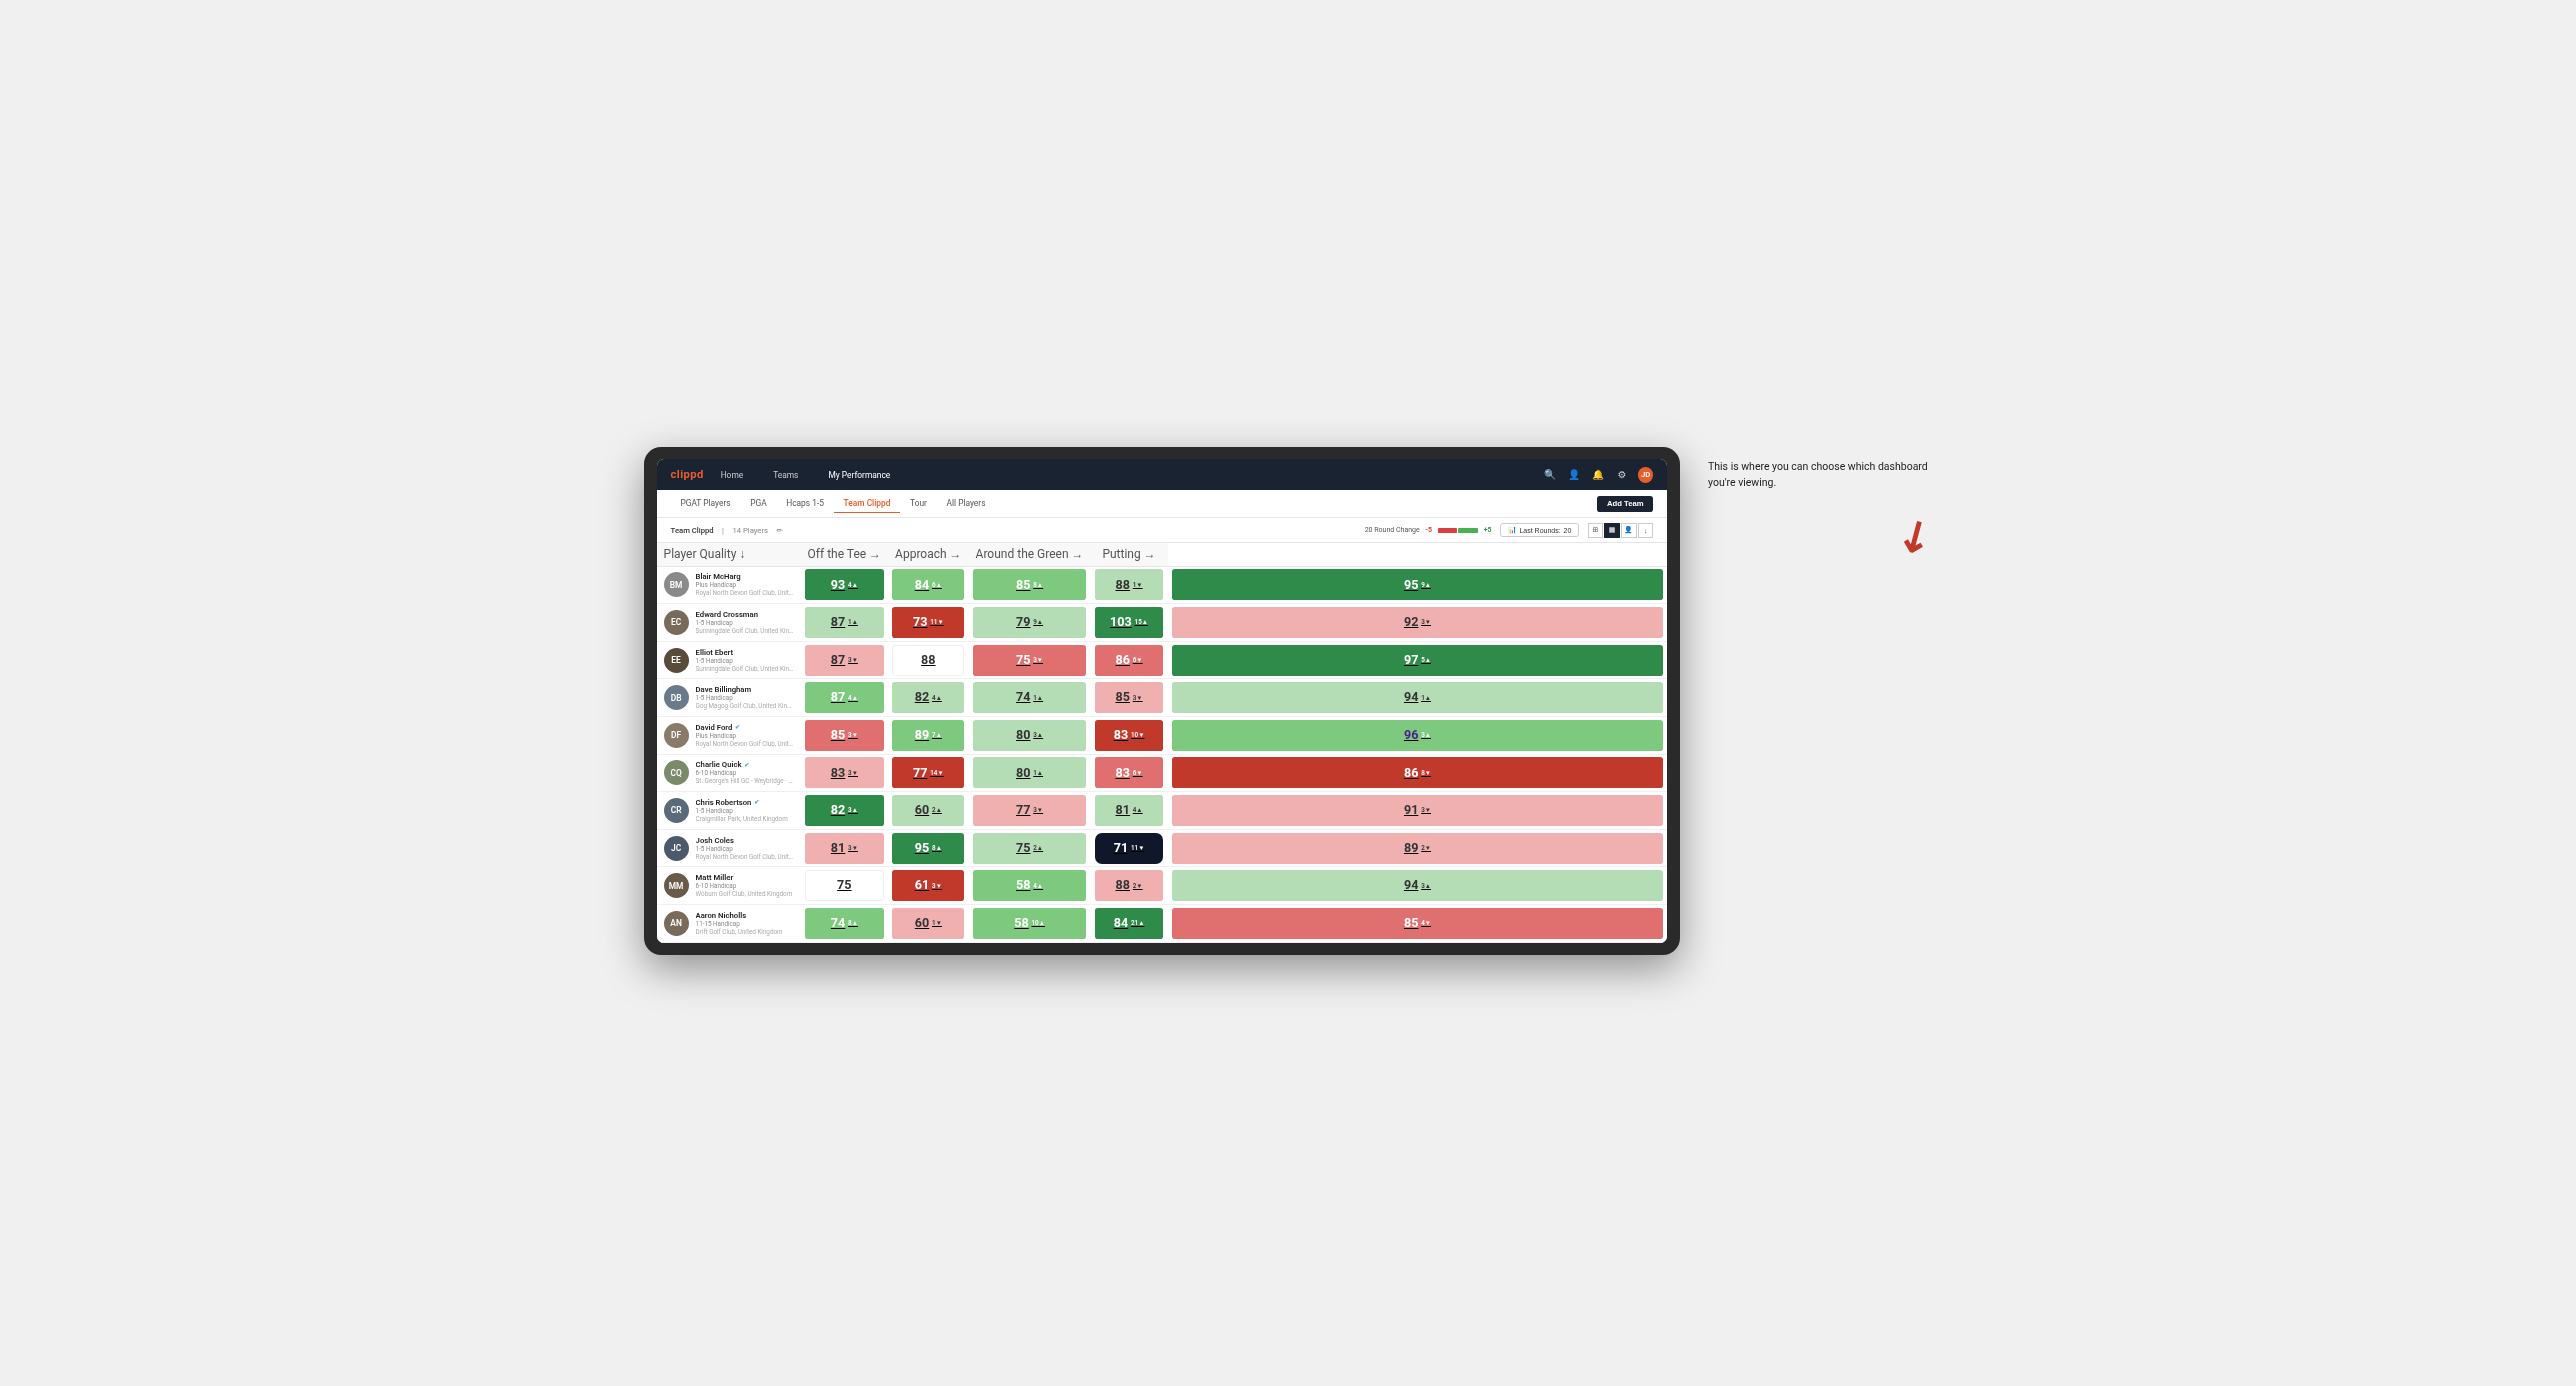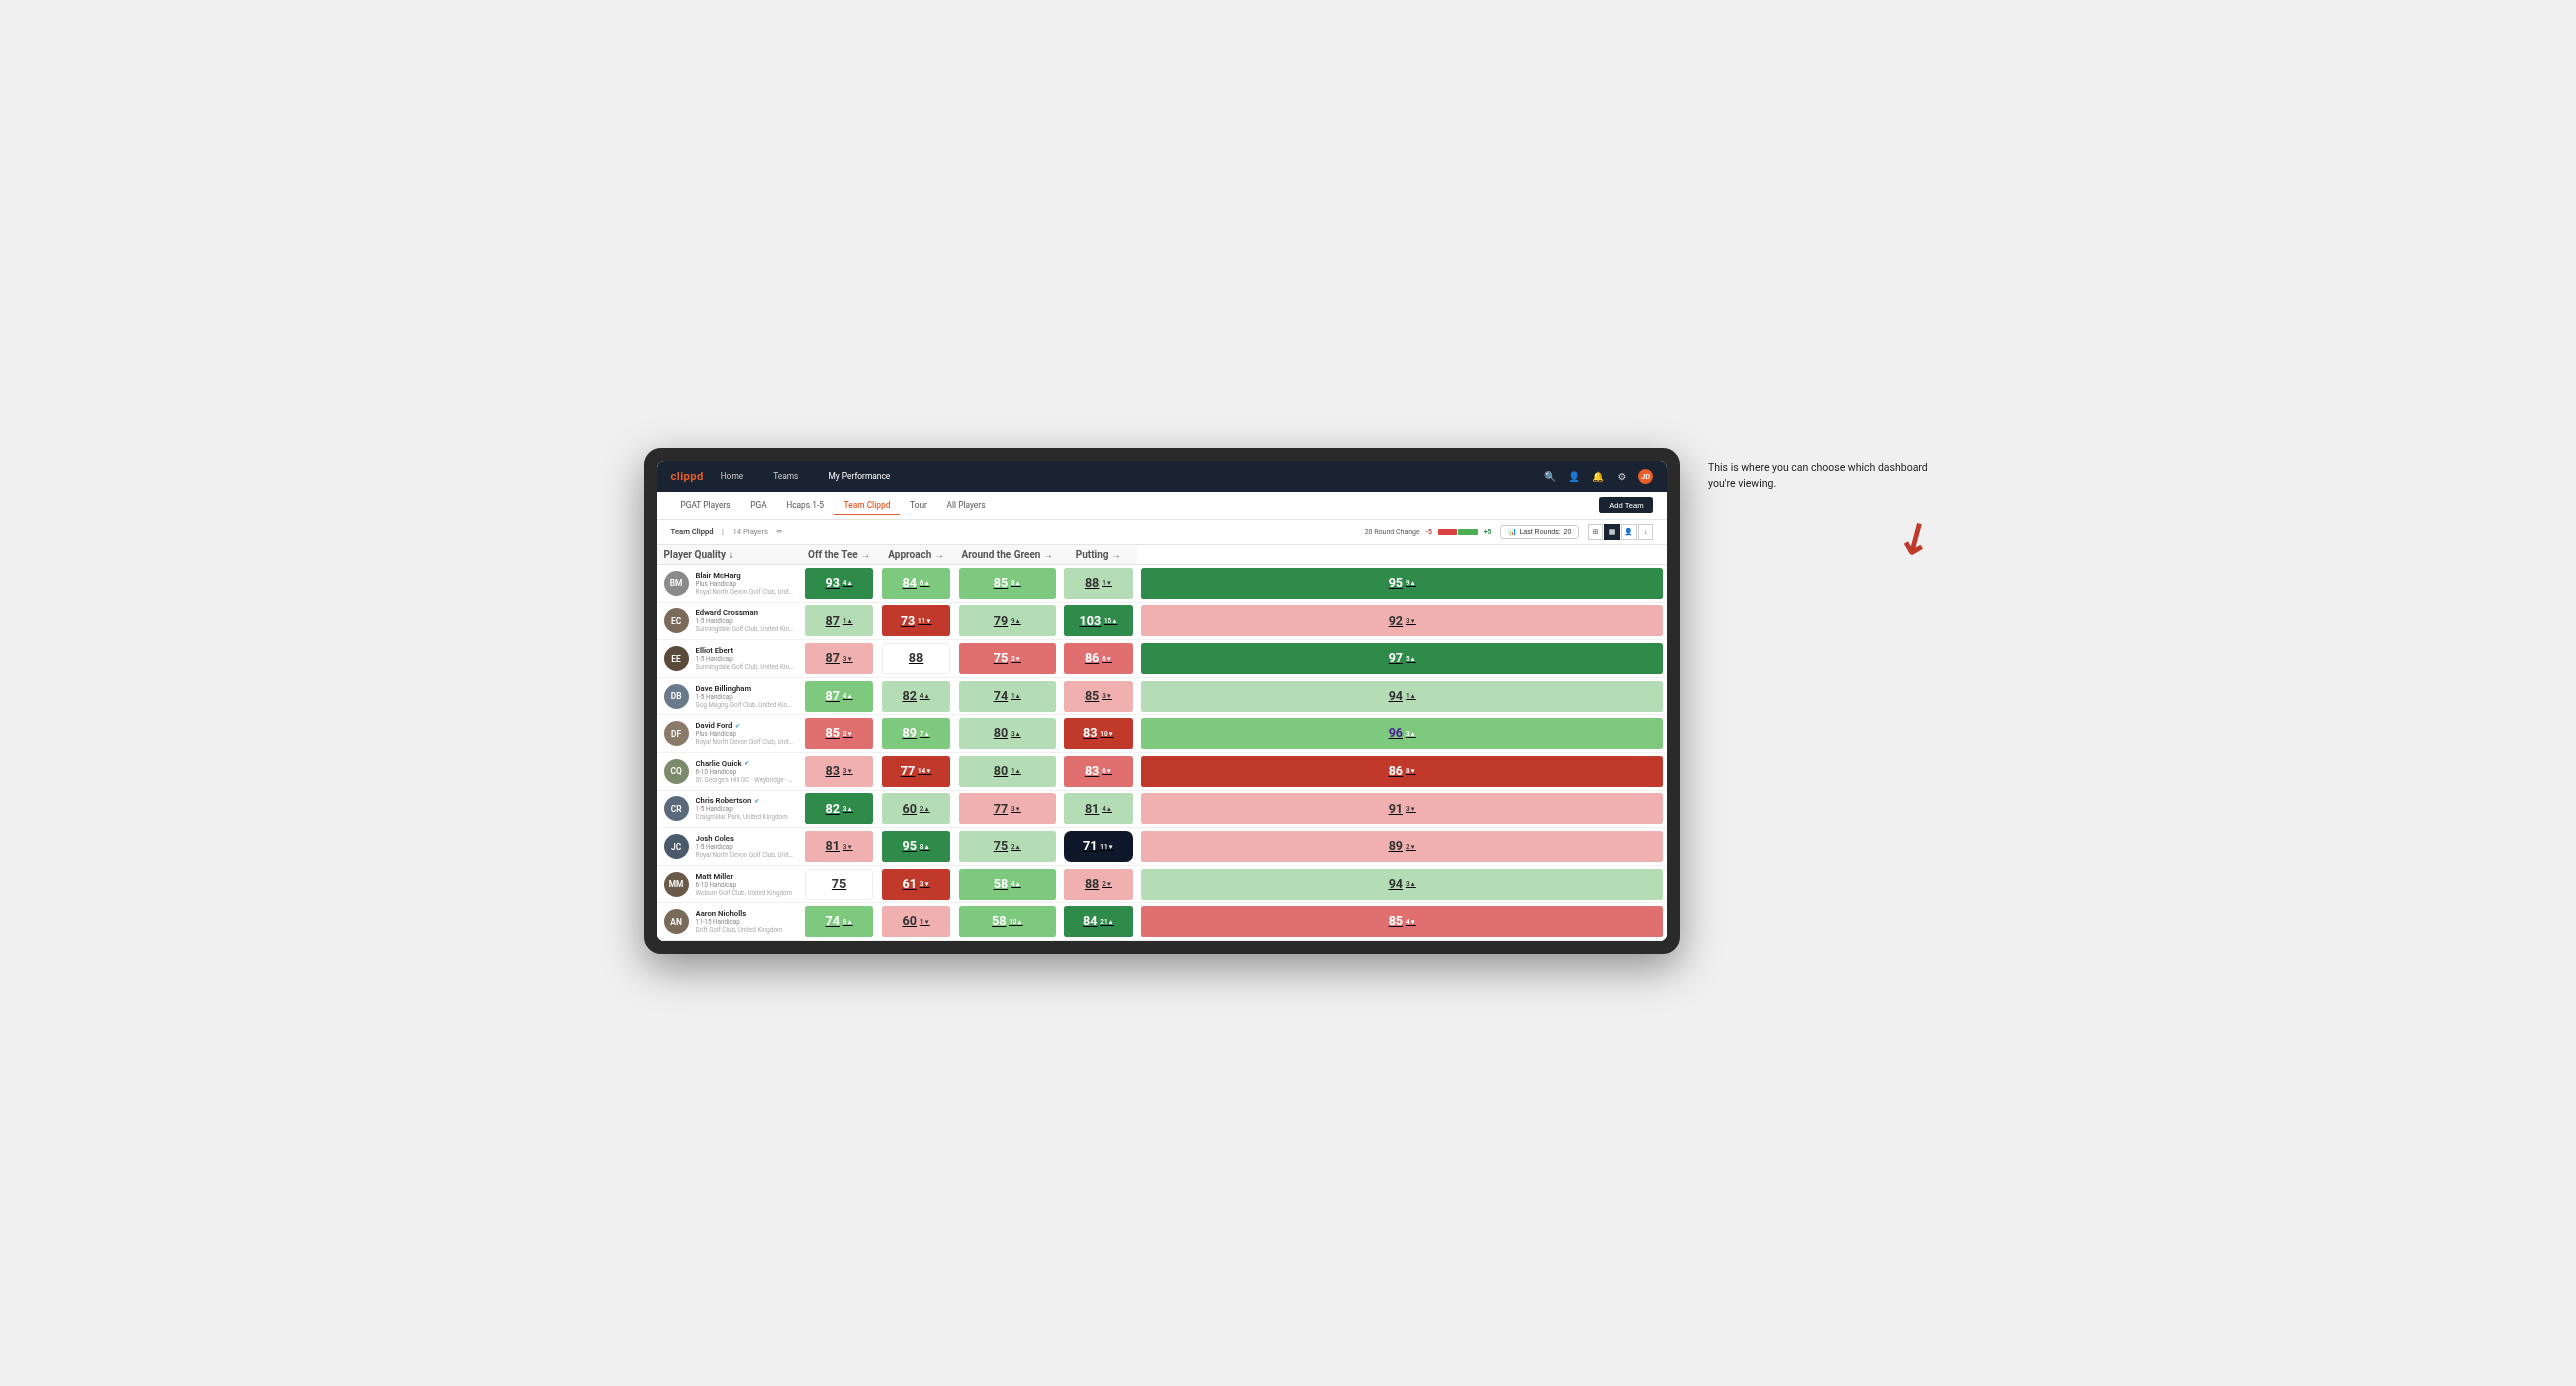"Add Team" .add-team-btn { font-weight: 400 -> 700 }
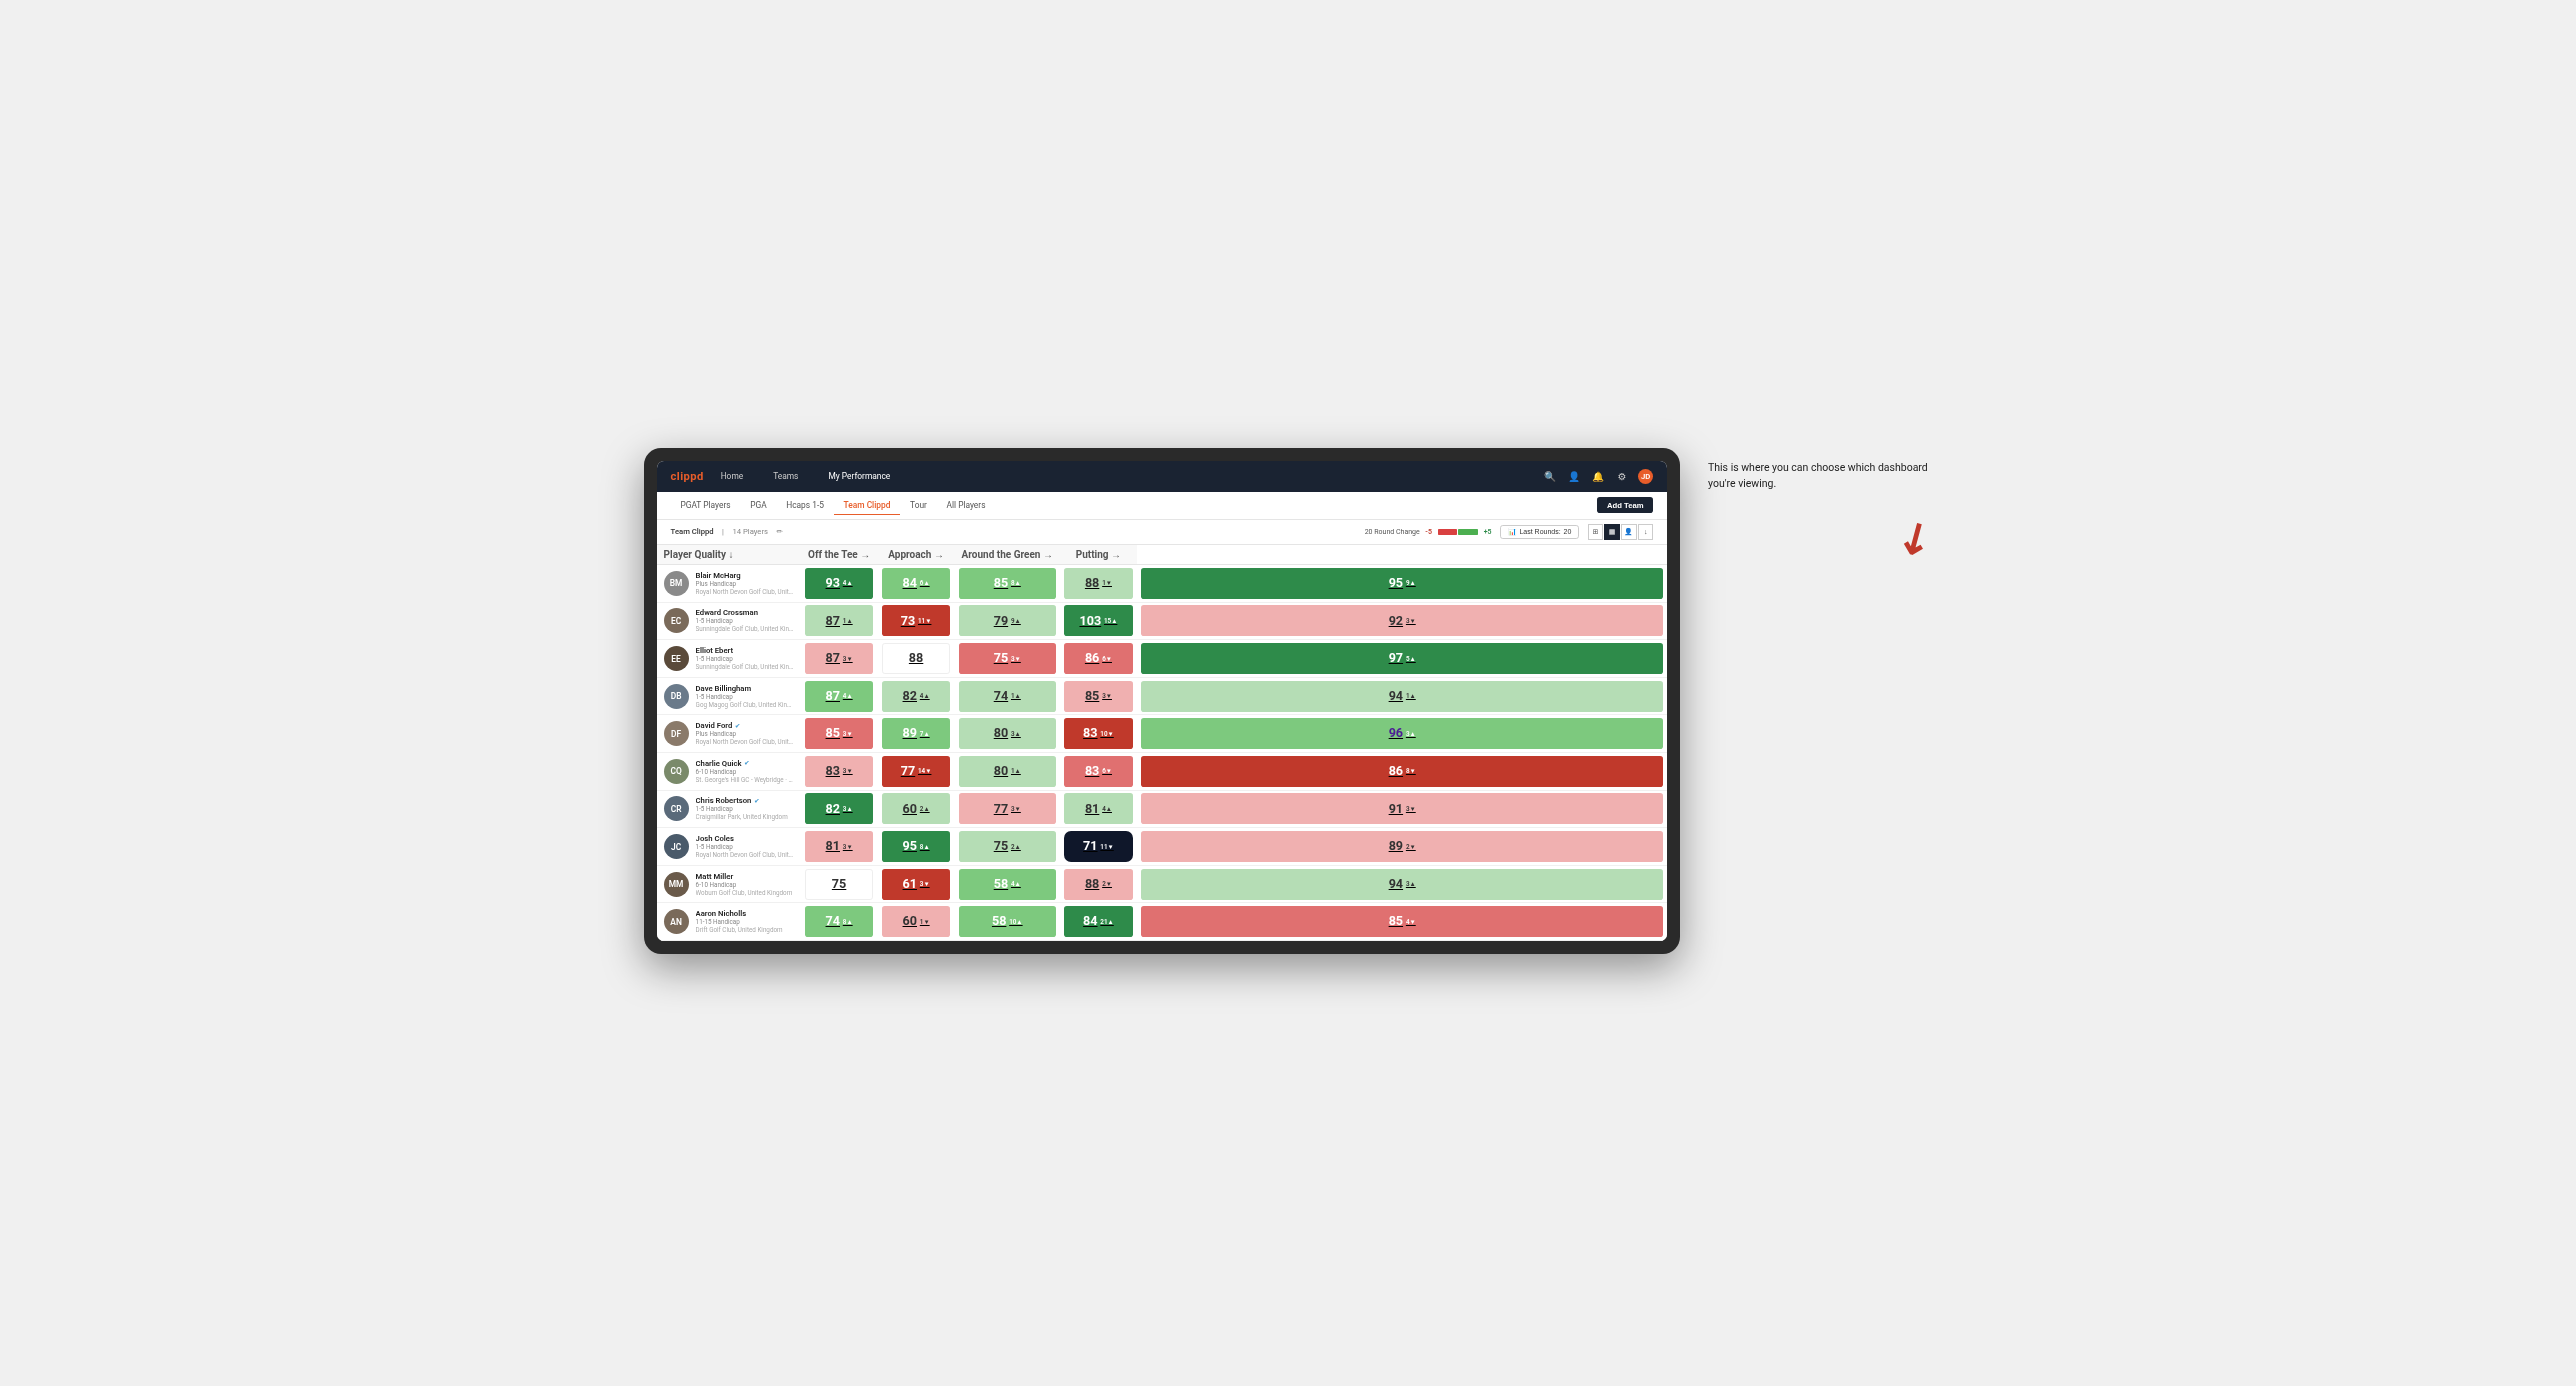"Player Quality ↓" .data-table thead th { font-size: 10px -> 12px; font-weight: 700 -> 400 }
